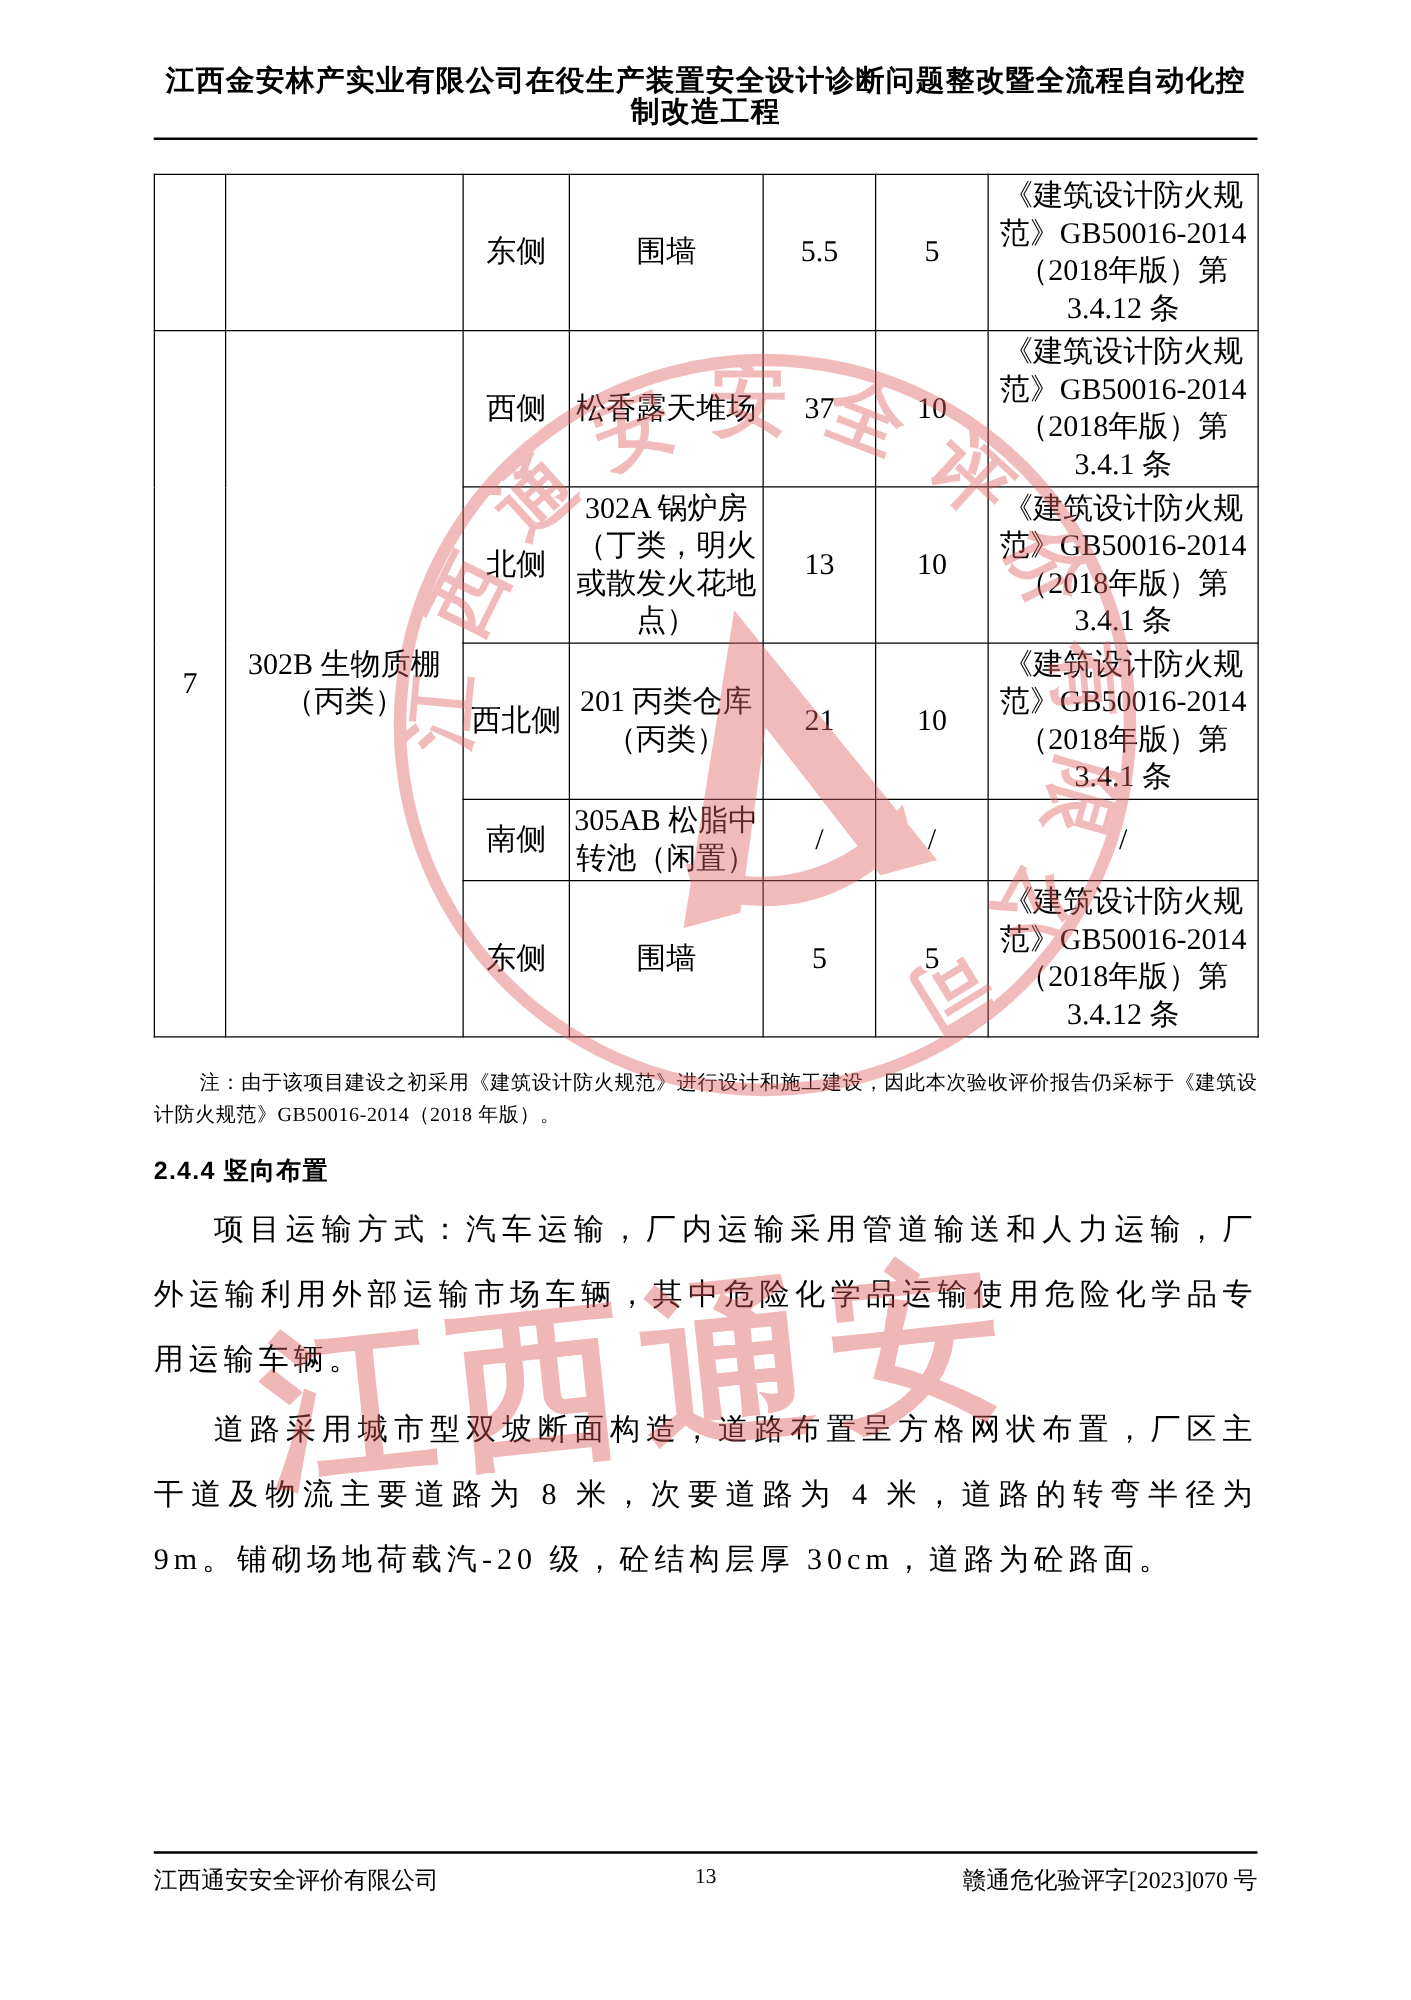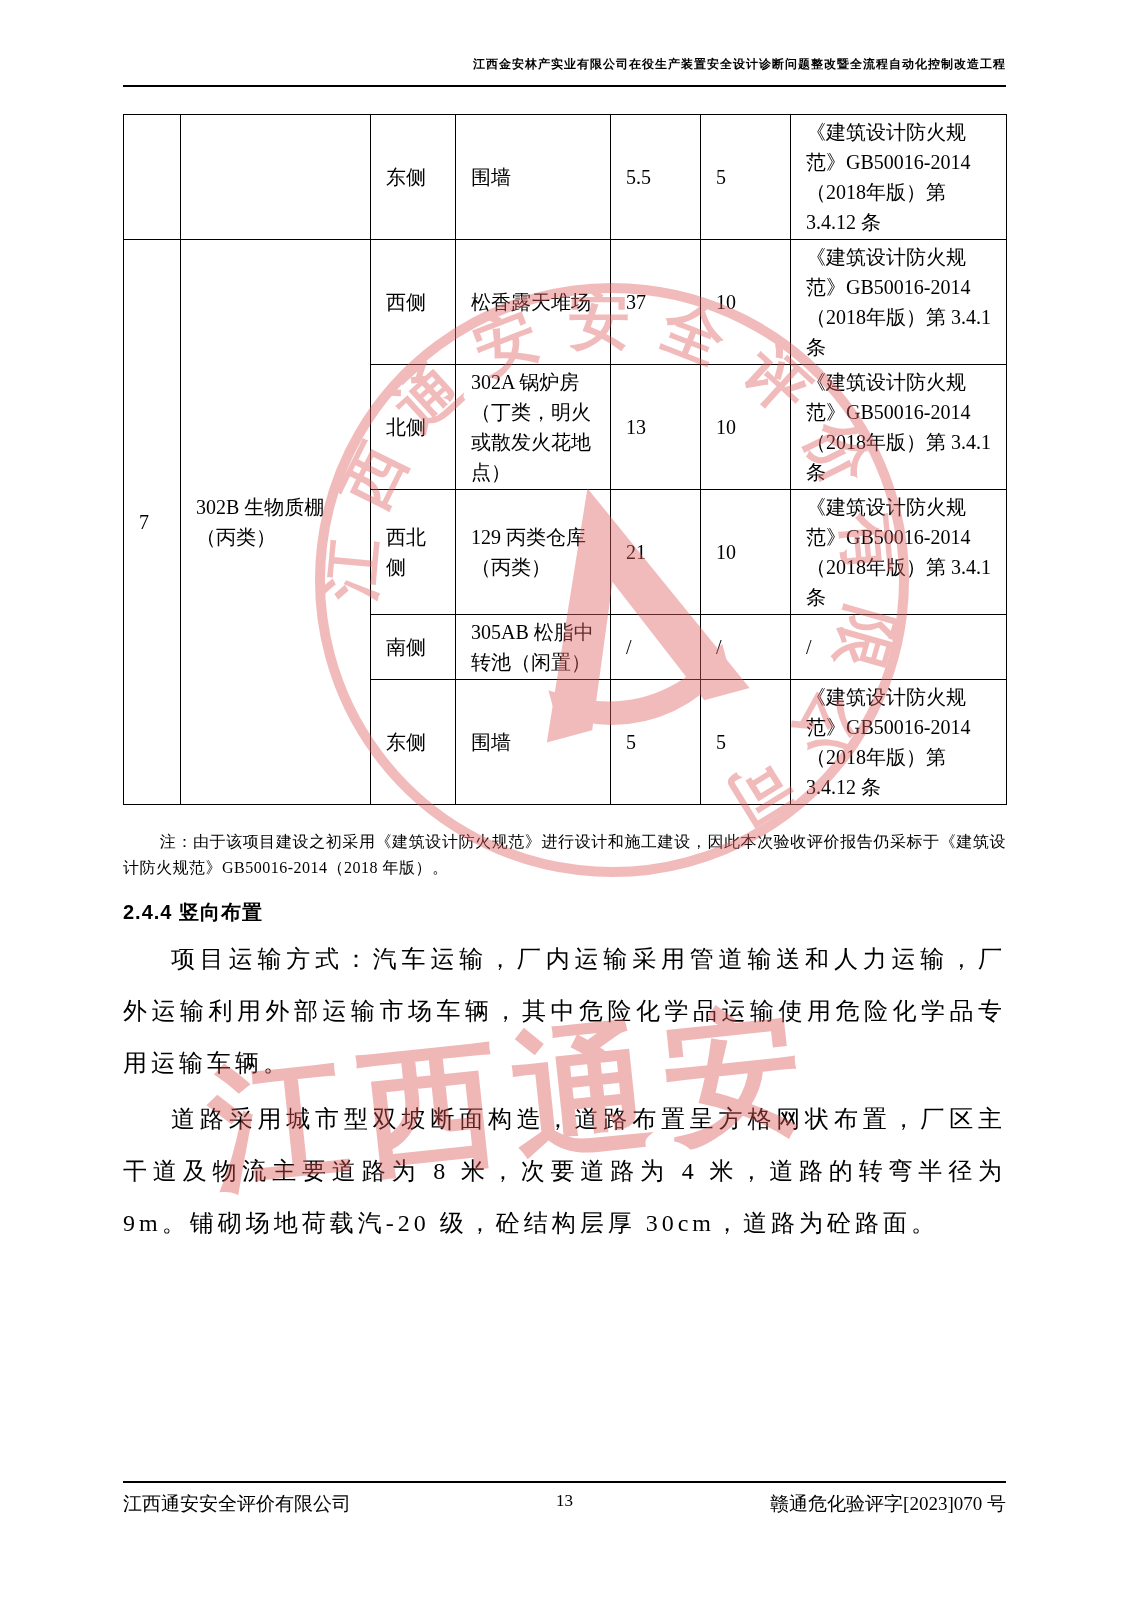"江西金安林产实业有限公司在役生产装置安全设计诊断问题整改暨全流程自动化控制改造工" .header .l1 { font-size: 12px -> 23px; text-align: right -> none }
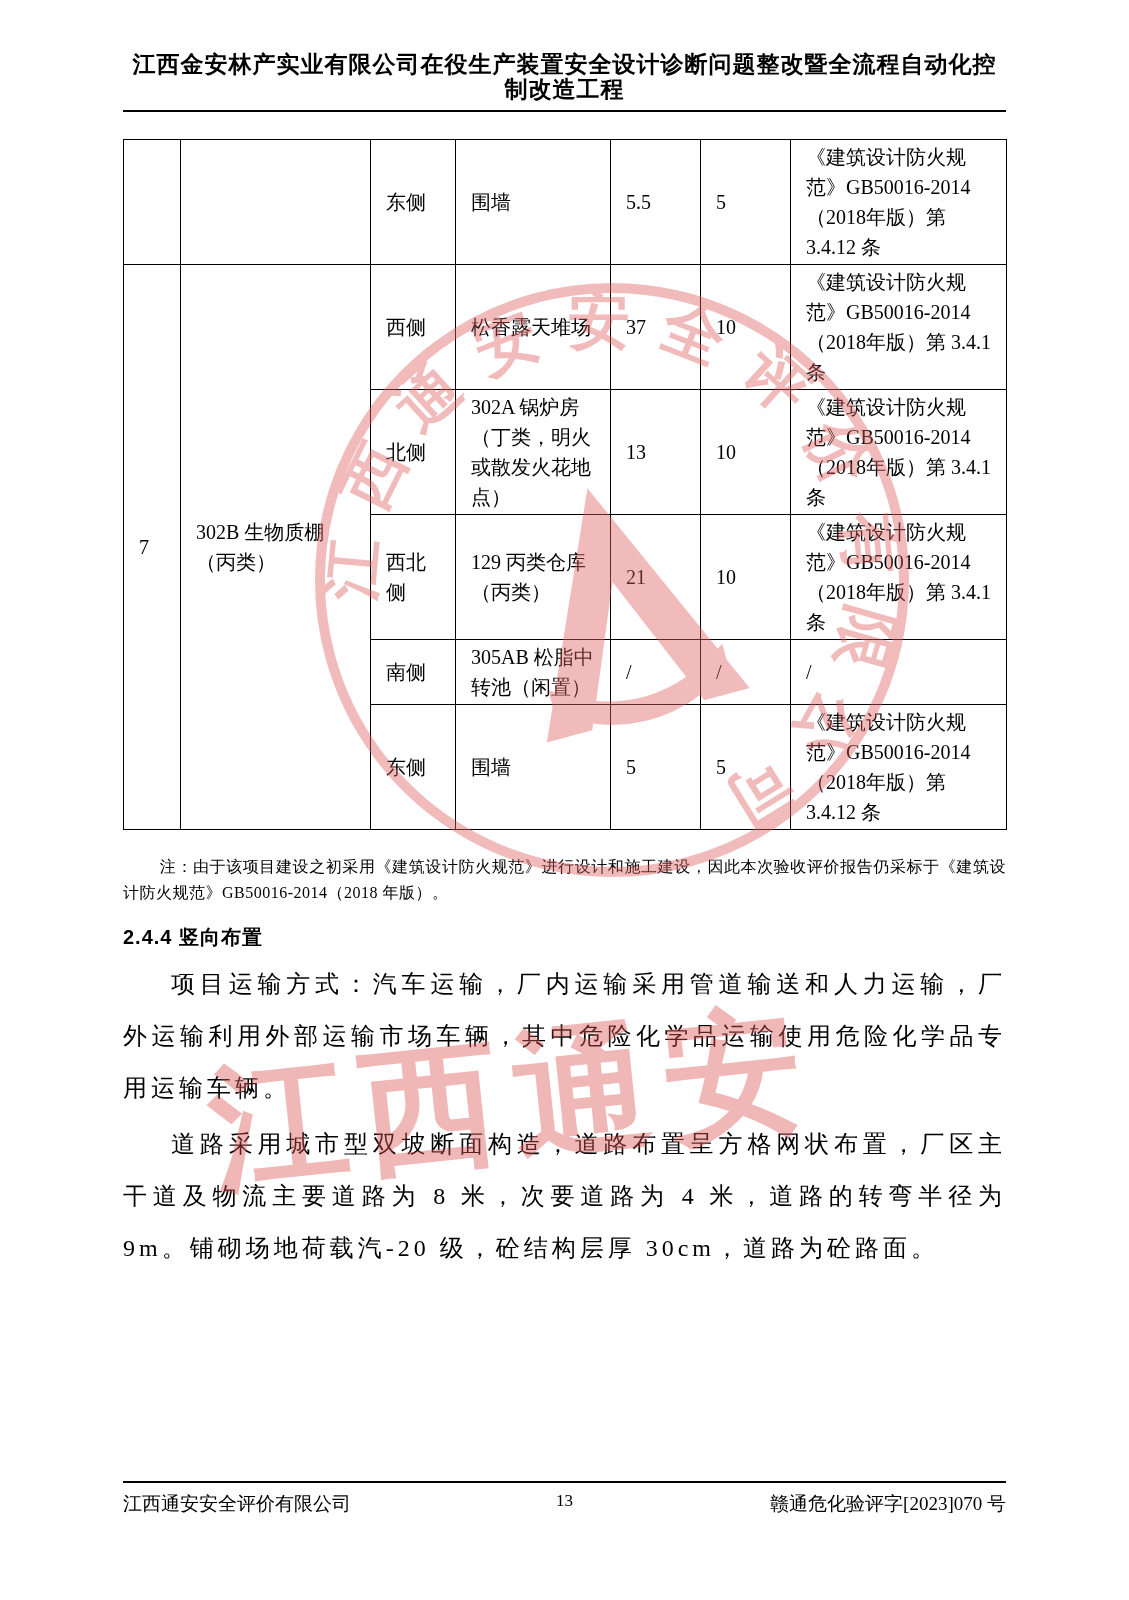"《建筑设计防火规范》GB50016-2014（2018年版）第 3.4.12 条" table.dist td { font-size: 20px -> 24px; padding: 2px 15px -> 2px 3px; text-align: left -> center }
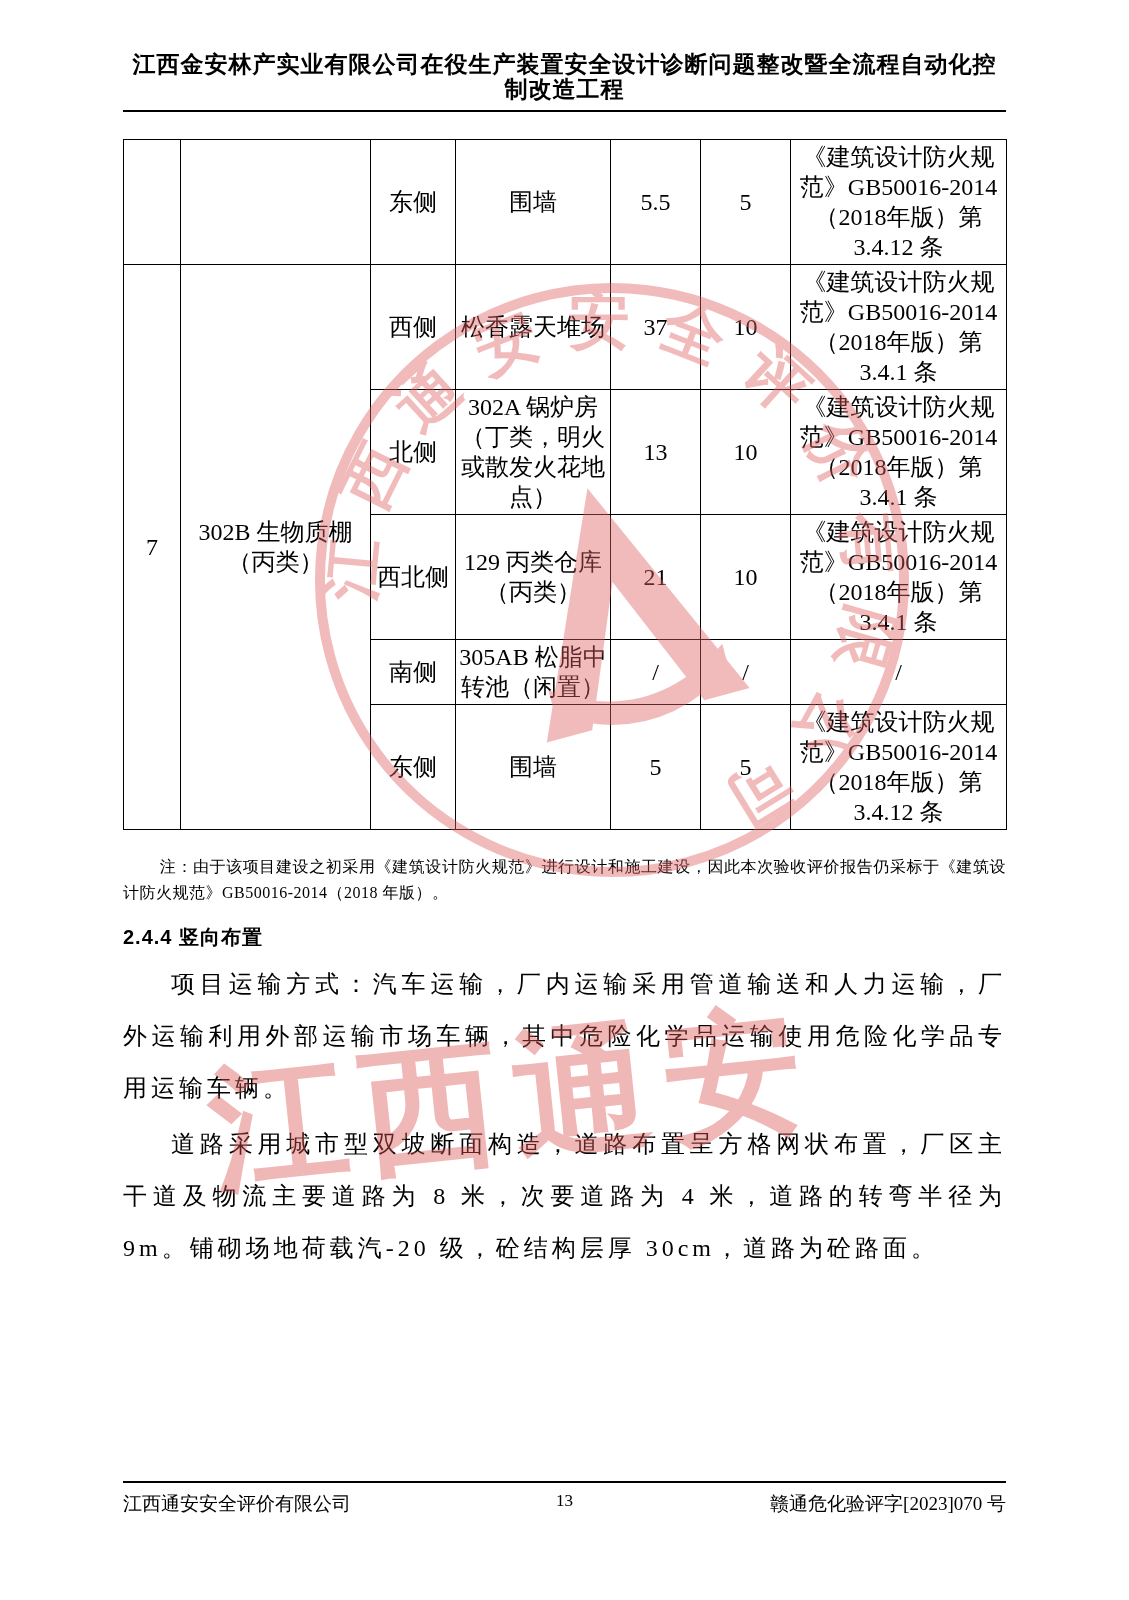"129 丙类仓库（丙类）" td { text: 129 -> 201 }
